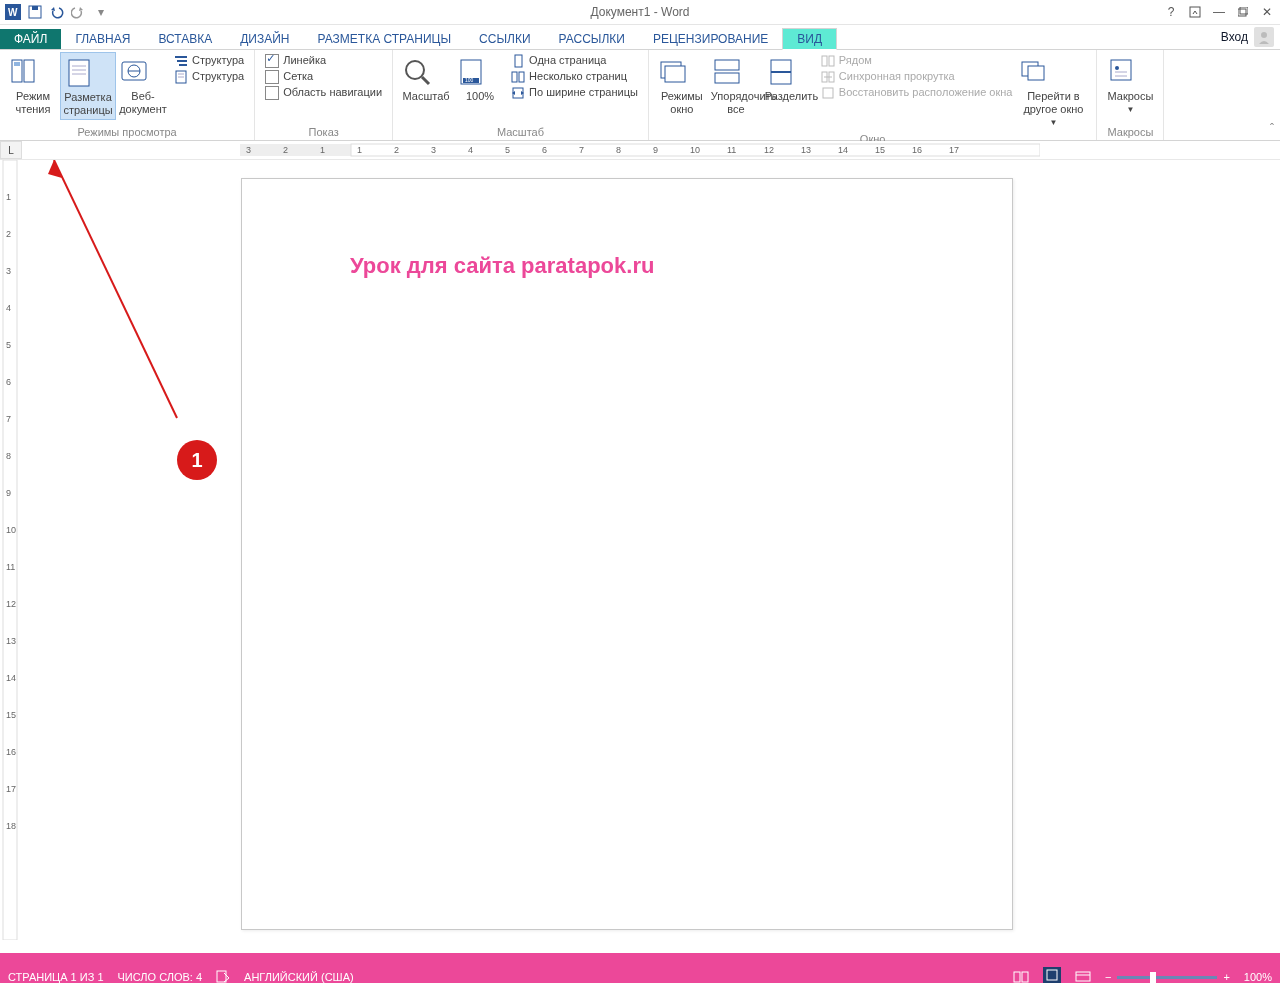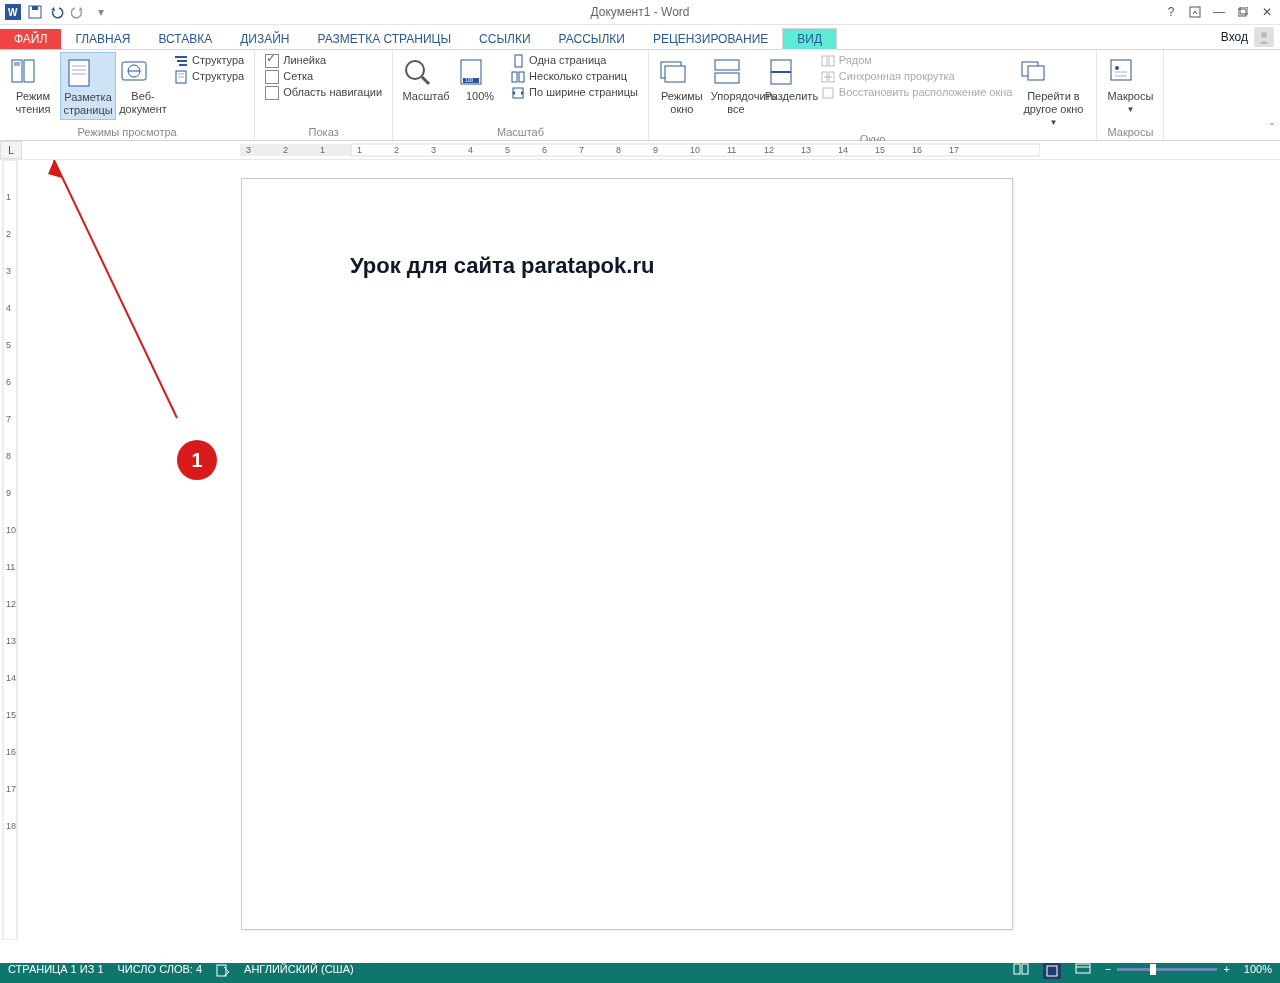"ФАЙЛ" .tab.file { background: #ef4444 -> #0f766e }
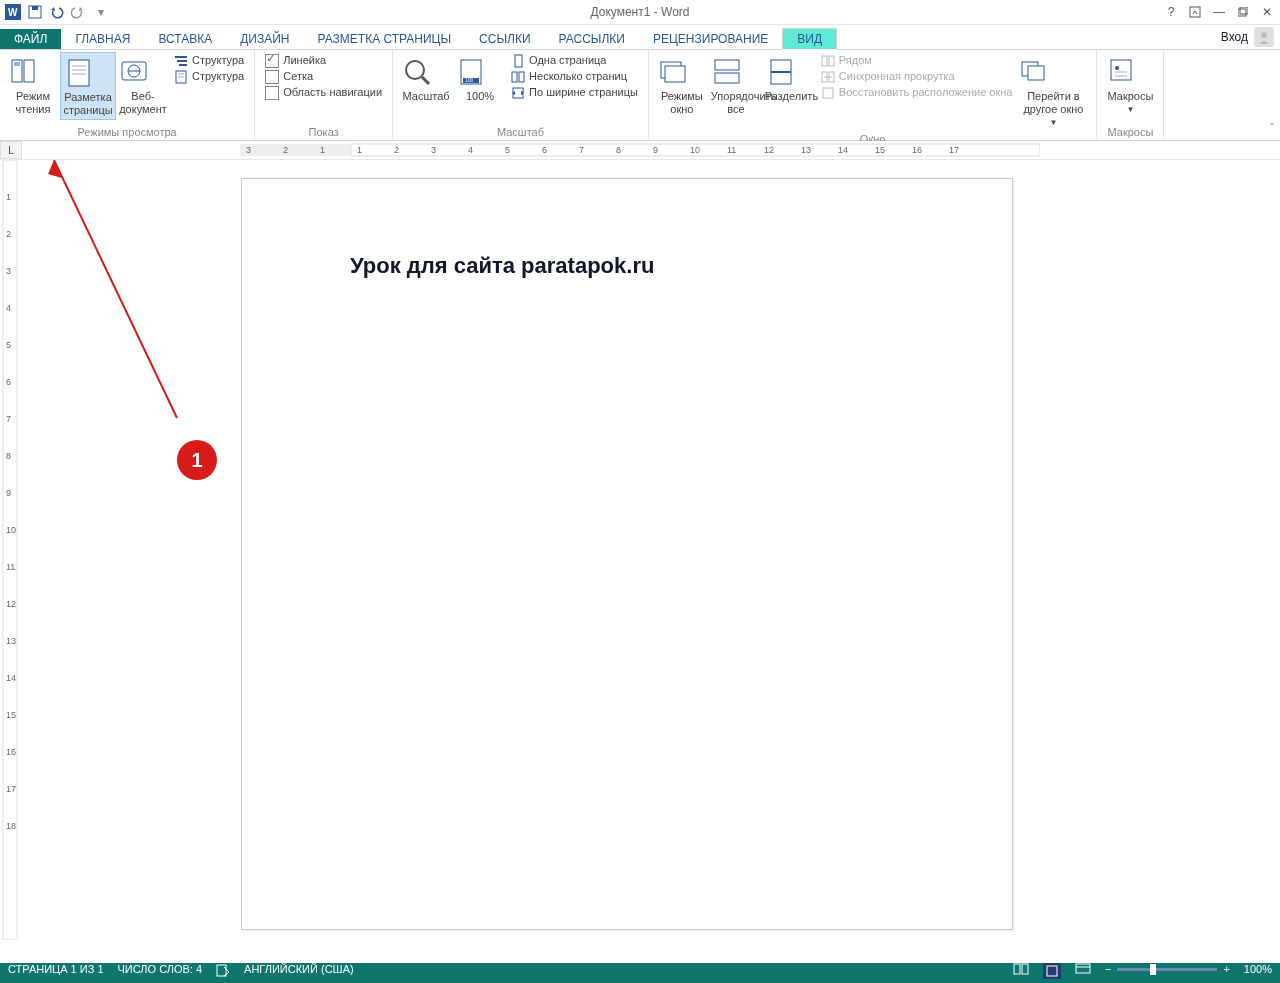"Урок для сайта paratapok.ru" .page-text { color: #0f172a -> #ec4899 }
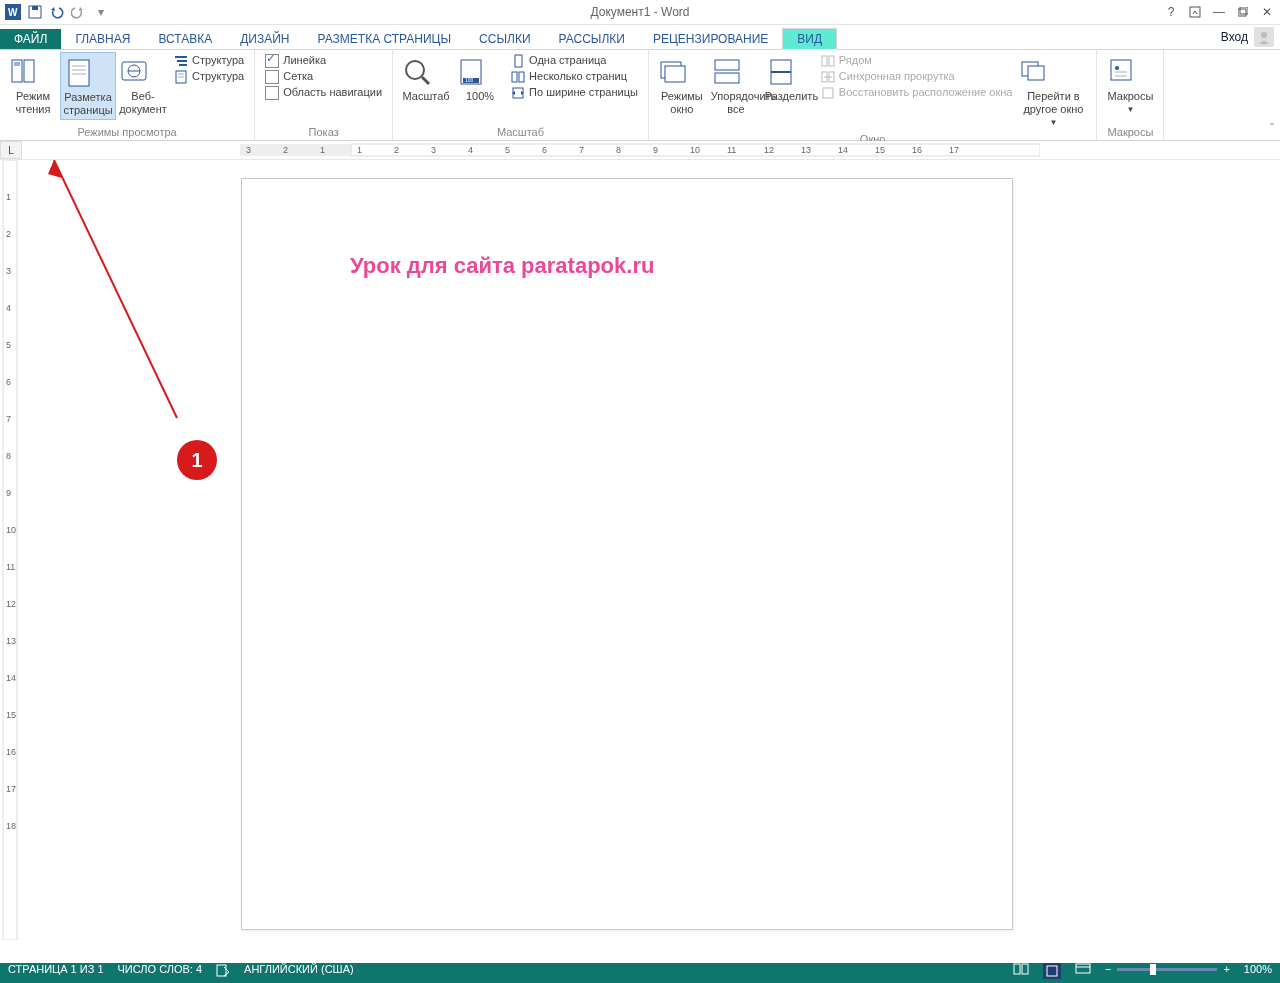"СТРАНИЦА 1 ИЗ 1" .statusbar { align-items: flex-start -> flex-end; background: #0f766e -> #ec4899; height: 20px -> 30px }
